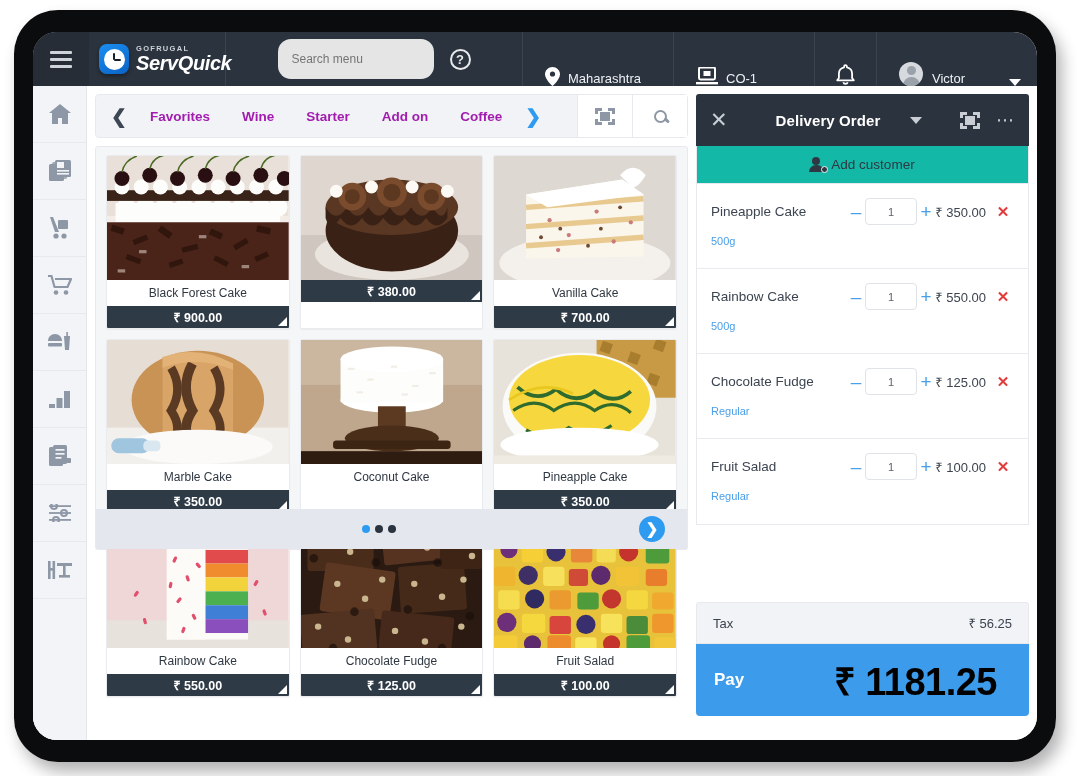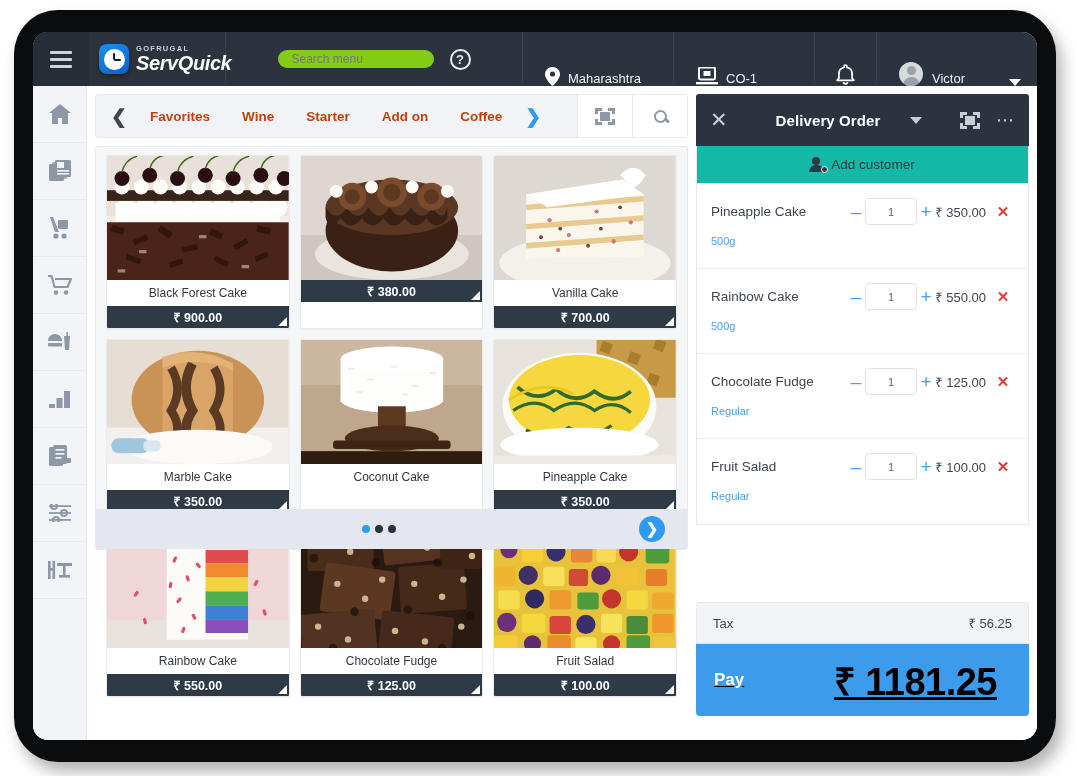"GOFRUGAL" .screen { border-radius: 15px -> 24px }
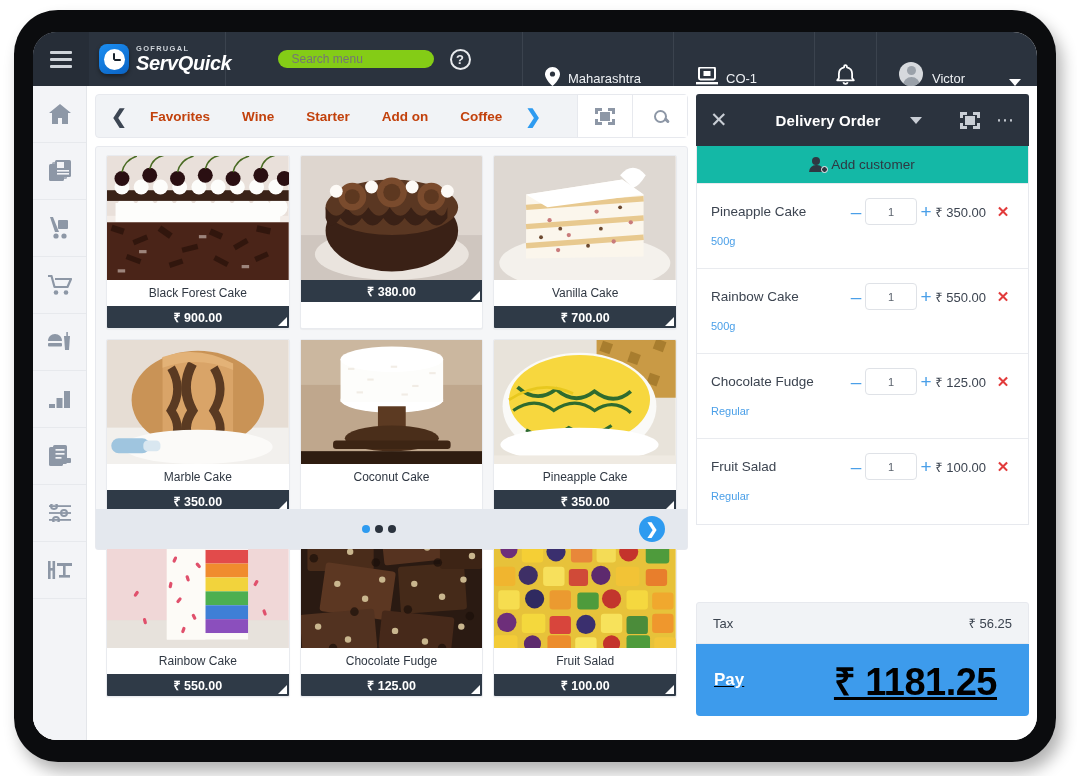"Search menu" .search-box { background: #84cc16 -> #e5e5e5; height: 18px -> 40px }
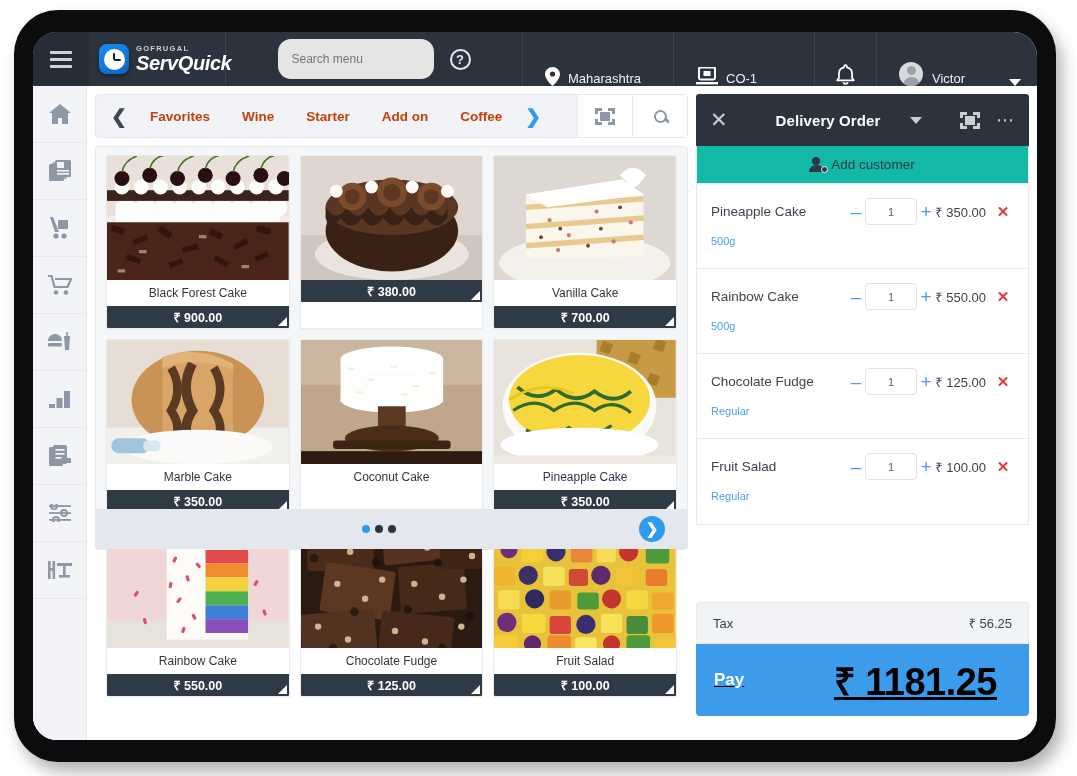"Favorites" .tab { color: #c2410c -> #a21caf }
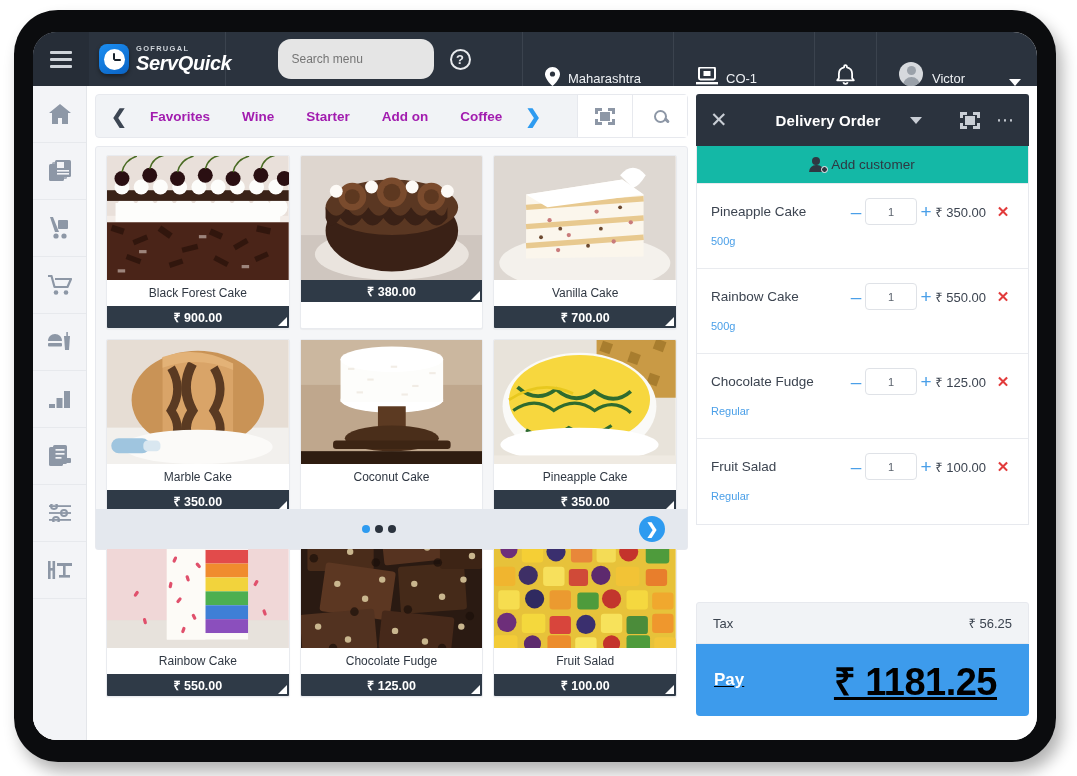"Pay" .pay-row { text-decoration: underline -> none }
